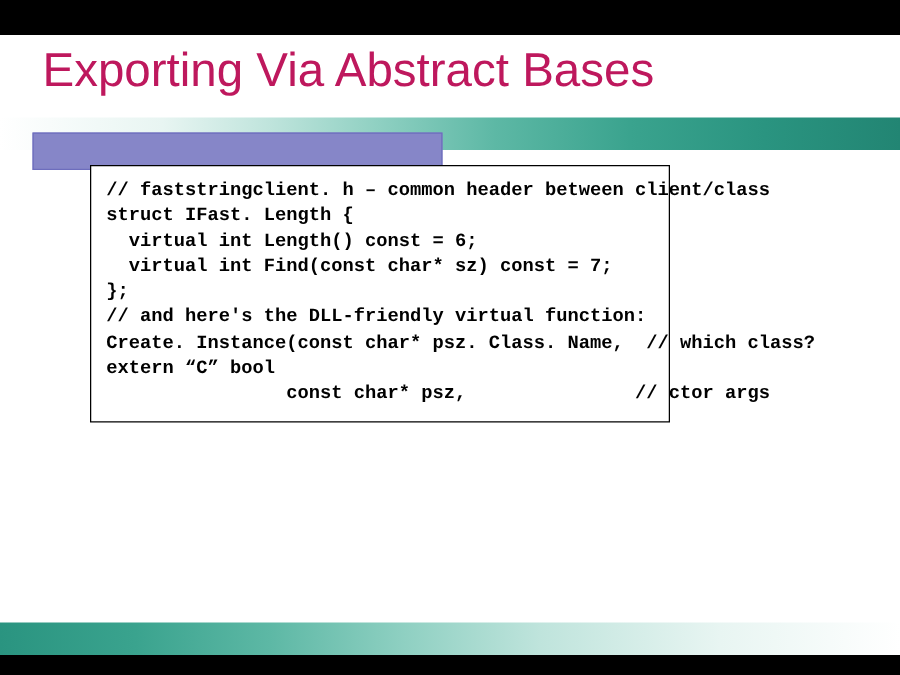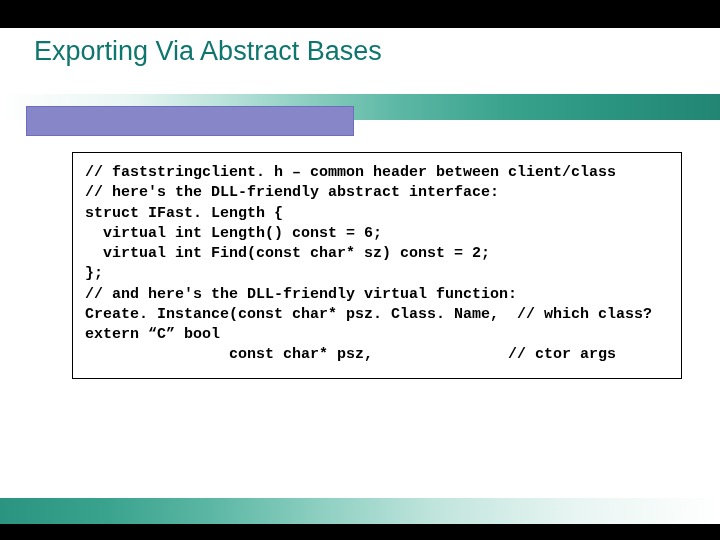"Exporting Via Abstract Bases" .title { color: #0f766e -> #be185d; font-size: 27px -> 38px }
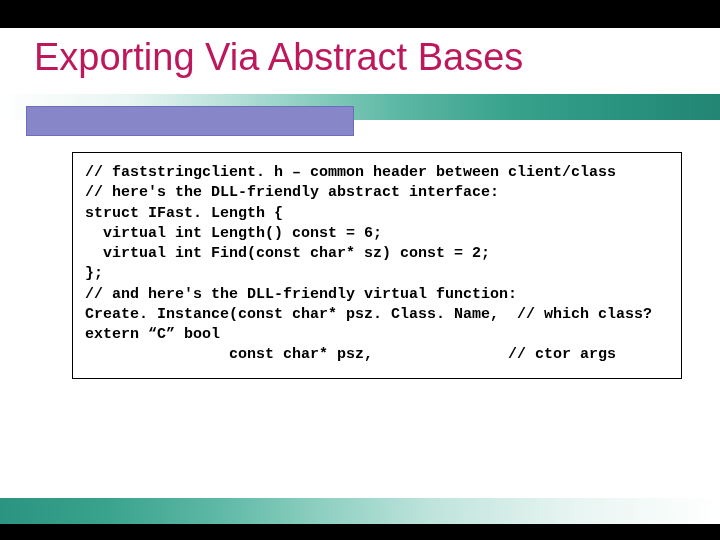"// faststringclient. h – common" .code-box { top: 152px -> 132px; width: 610px -> 464px }
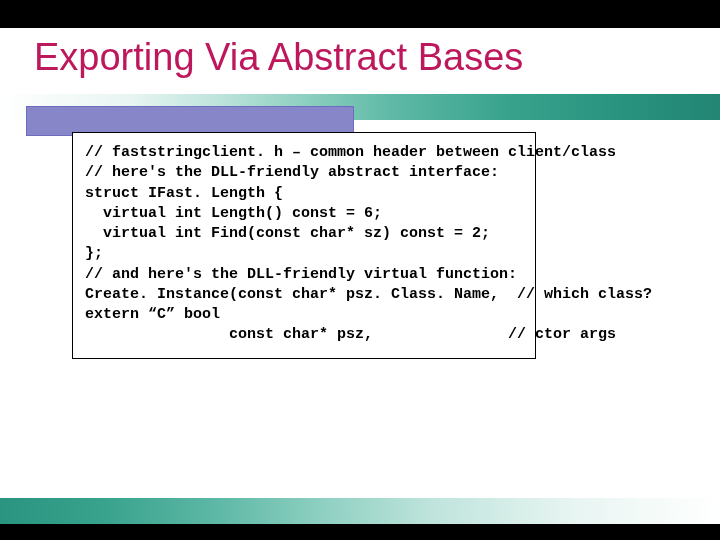"// here's the DLL-friendly abstract" div.code { html: <div>// here's the DLL-friendly abstract interface:</div> -> none }
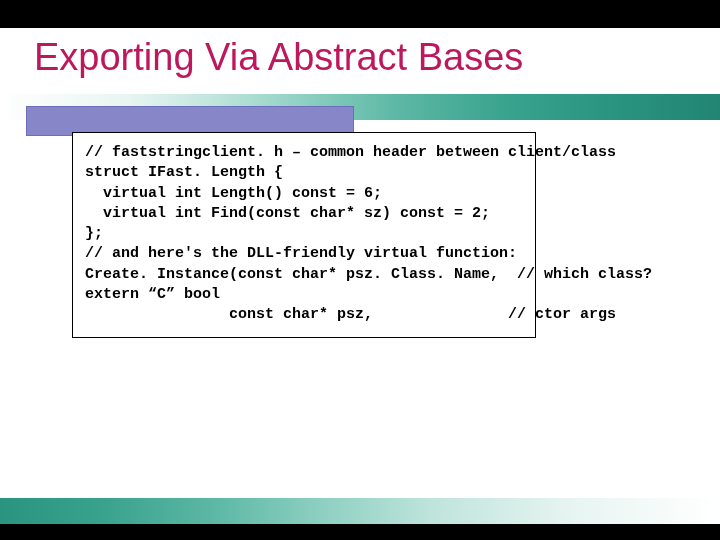"virtual int Find(const char* sz)" div.code { text: 2 -> 7 }
